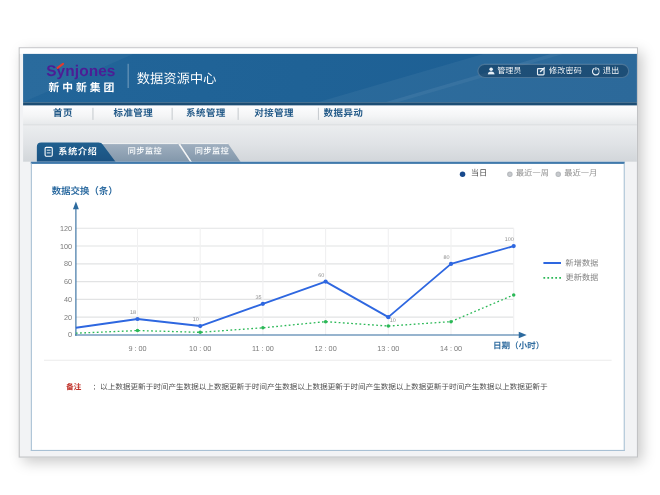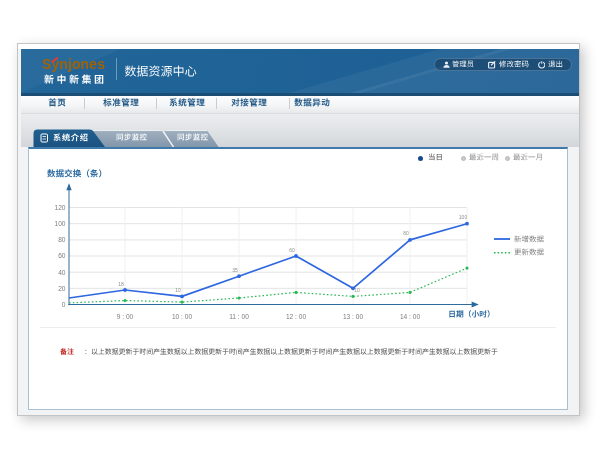"Synjones" #lsyn { color: #a16207 -> #4c1d95 }
